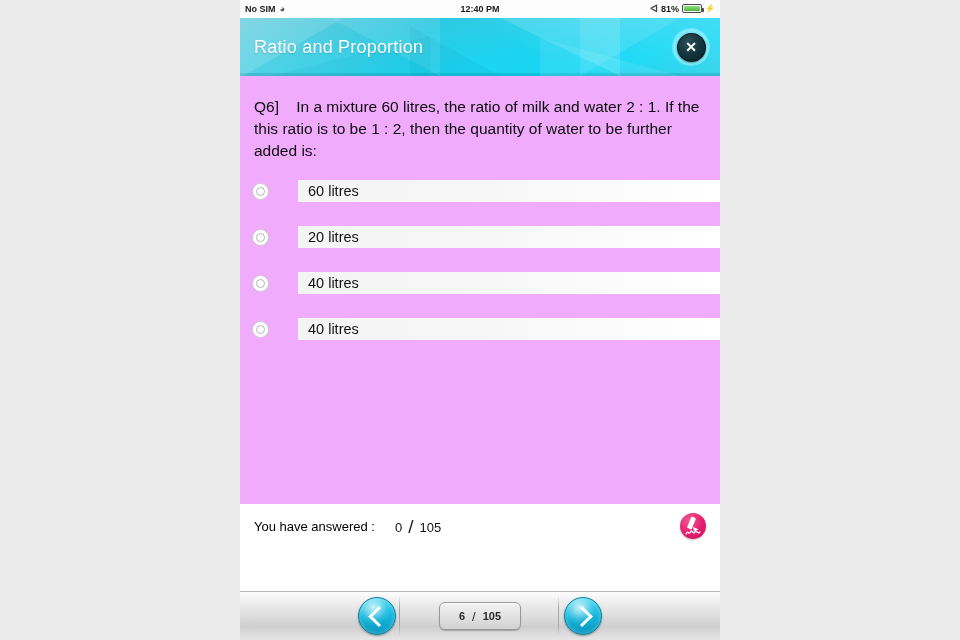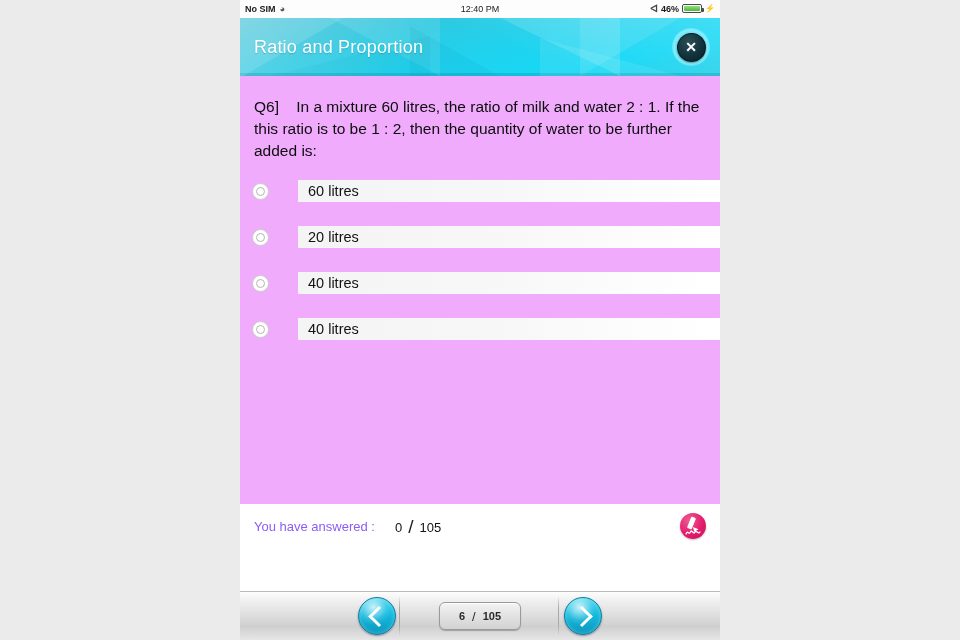"12:40 PM" .sb-center { font-weight: normal -> bold }
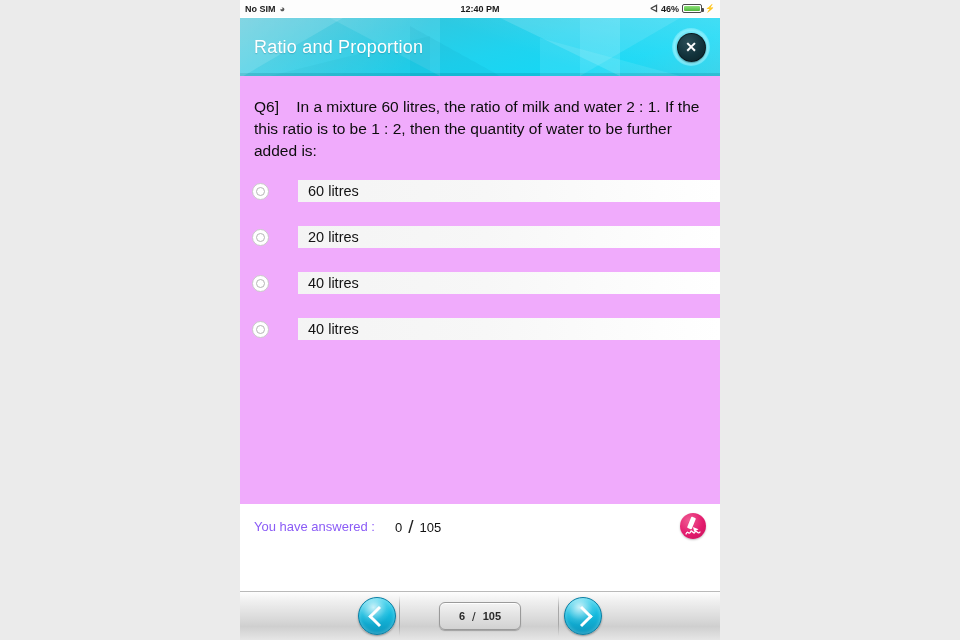"46%" span { text: 46% -> 81% }
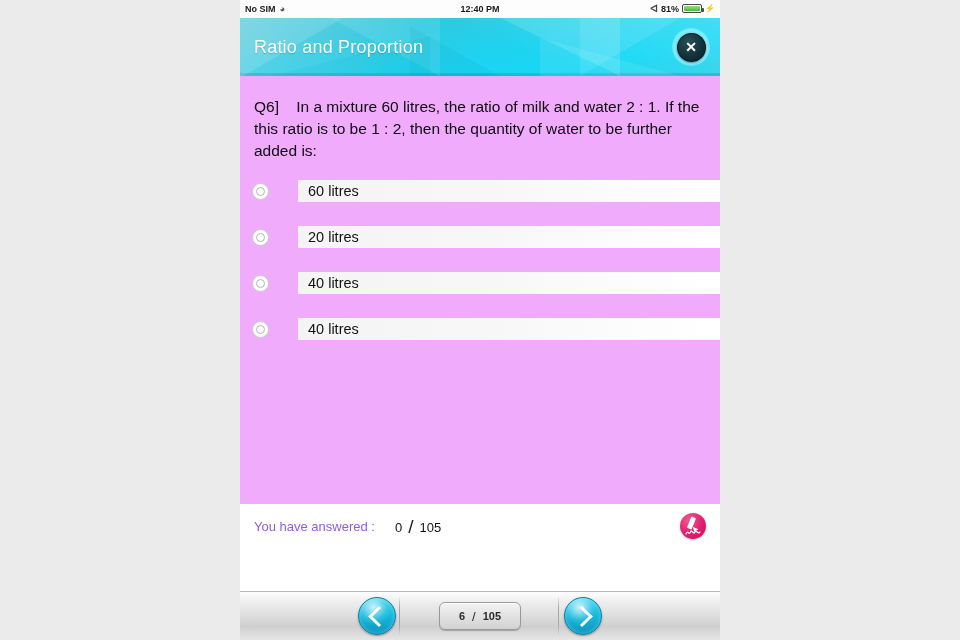"You have answered :" #answered-label { color: #8b5cf6 -> #000000 }
